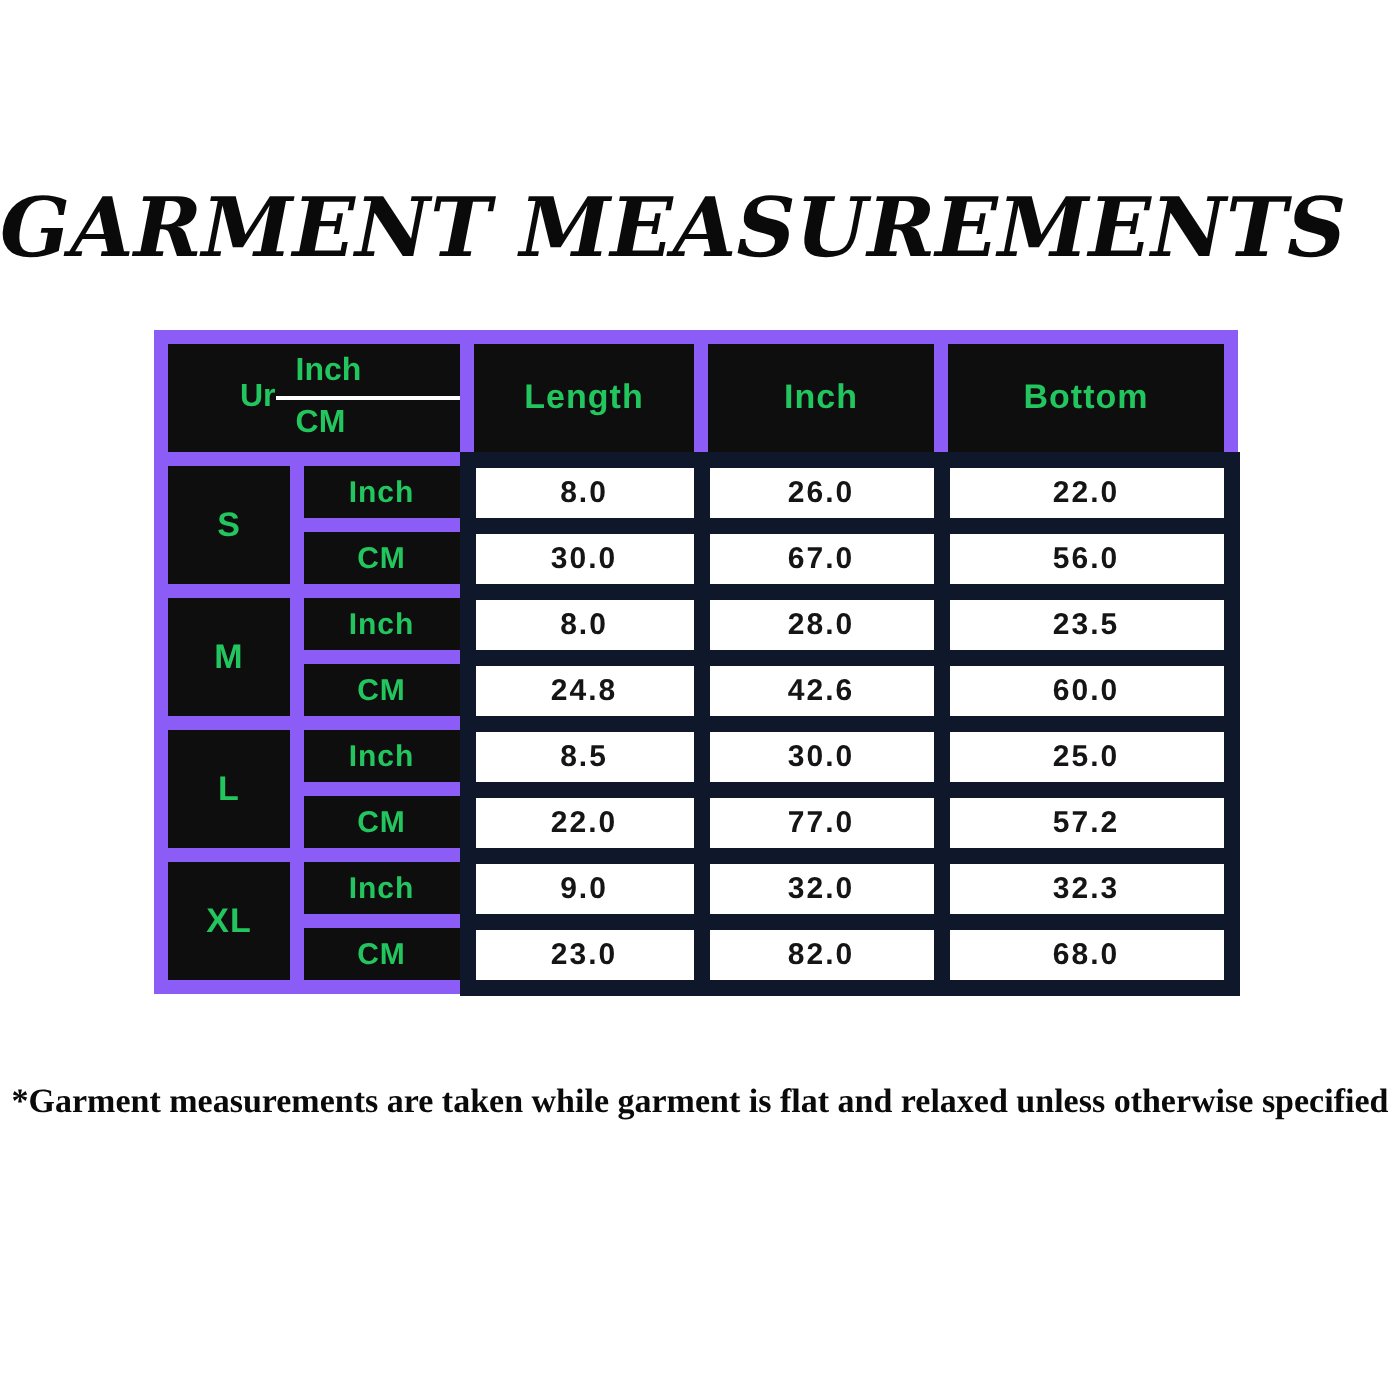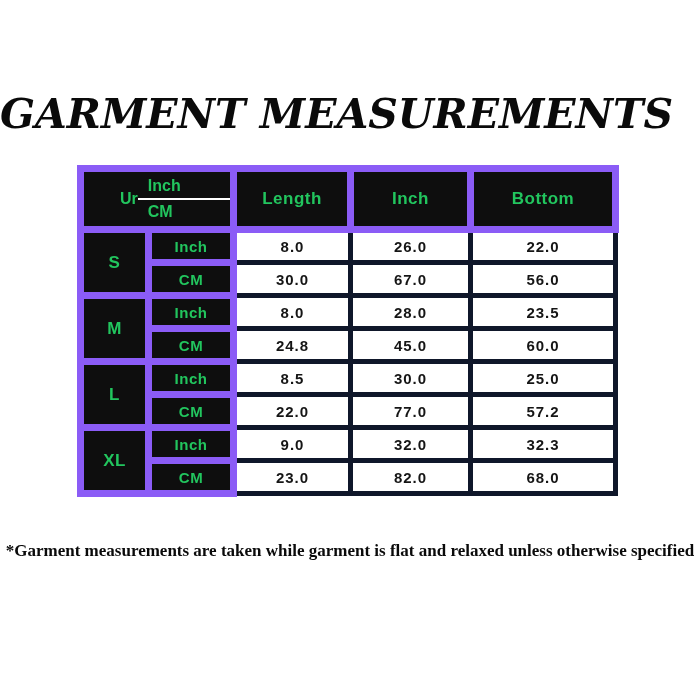"8.0" td.val { border: 5px solid #0f172a -> 8px solid #0f172a }
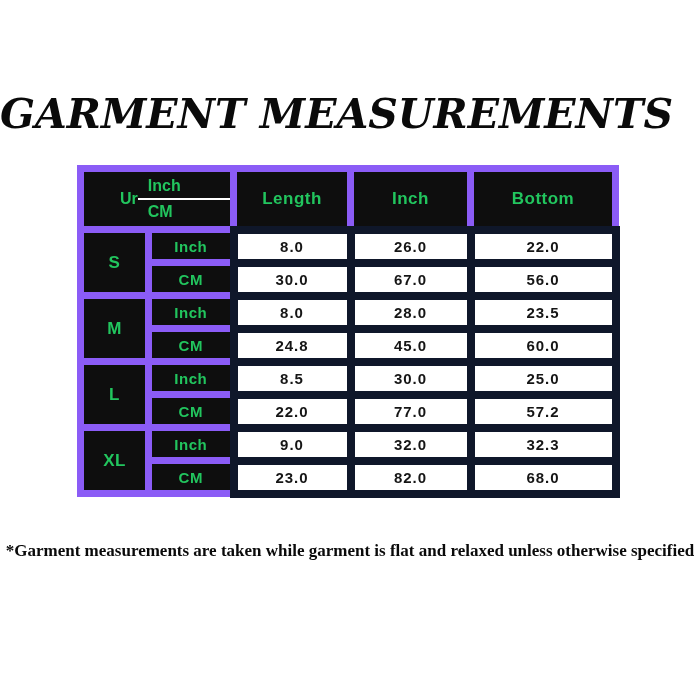"45.0" td.val { text: 45.0 -> 42.6 }
